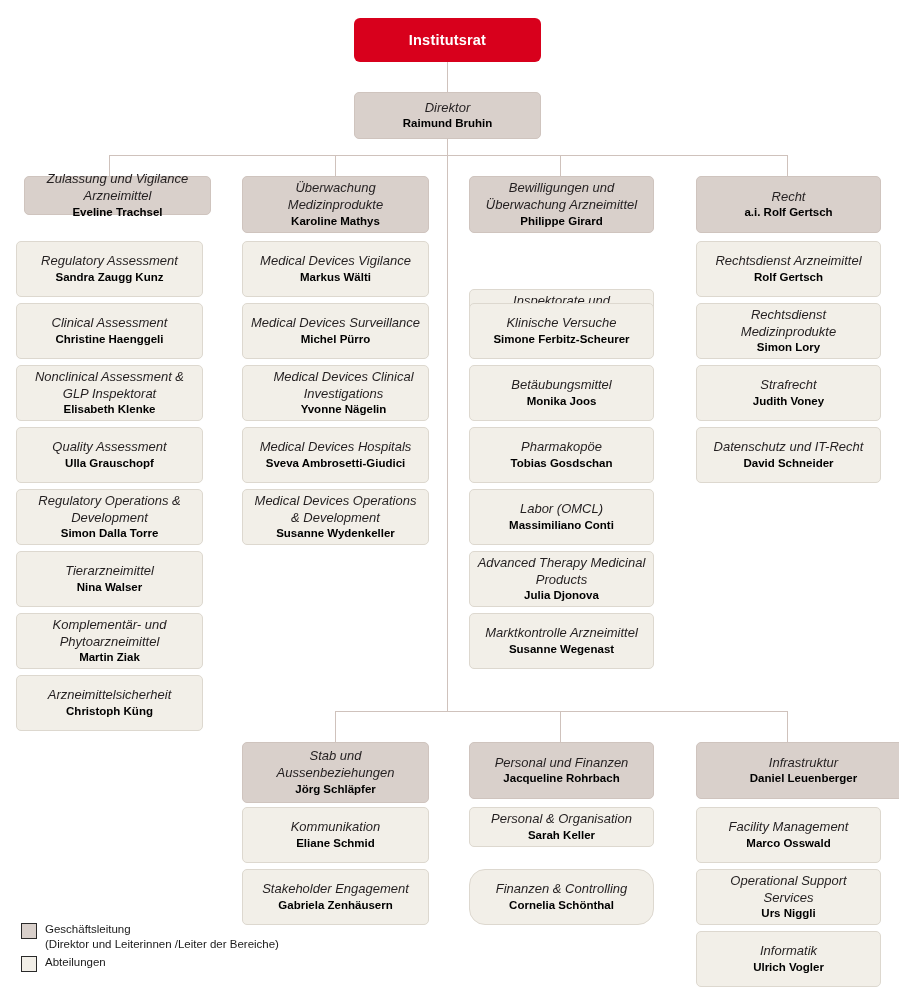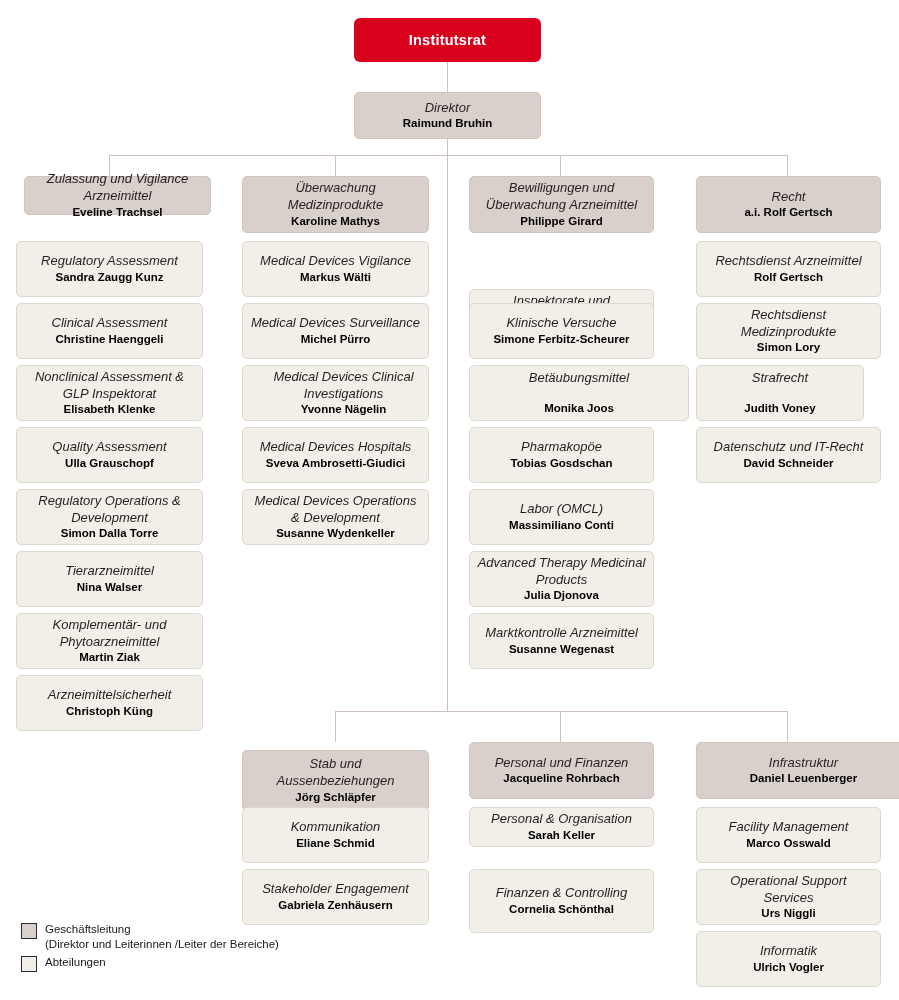"Betäubungsmittel" div.box { justify-content: space-between -> none; width: 220px -> 185px }
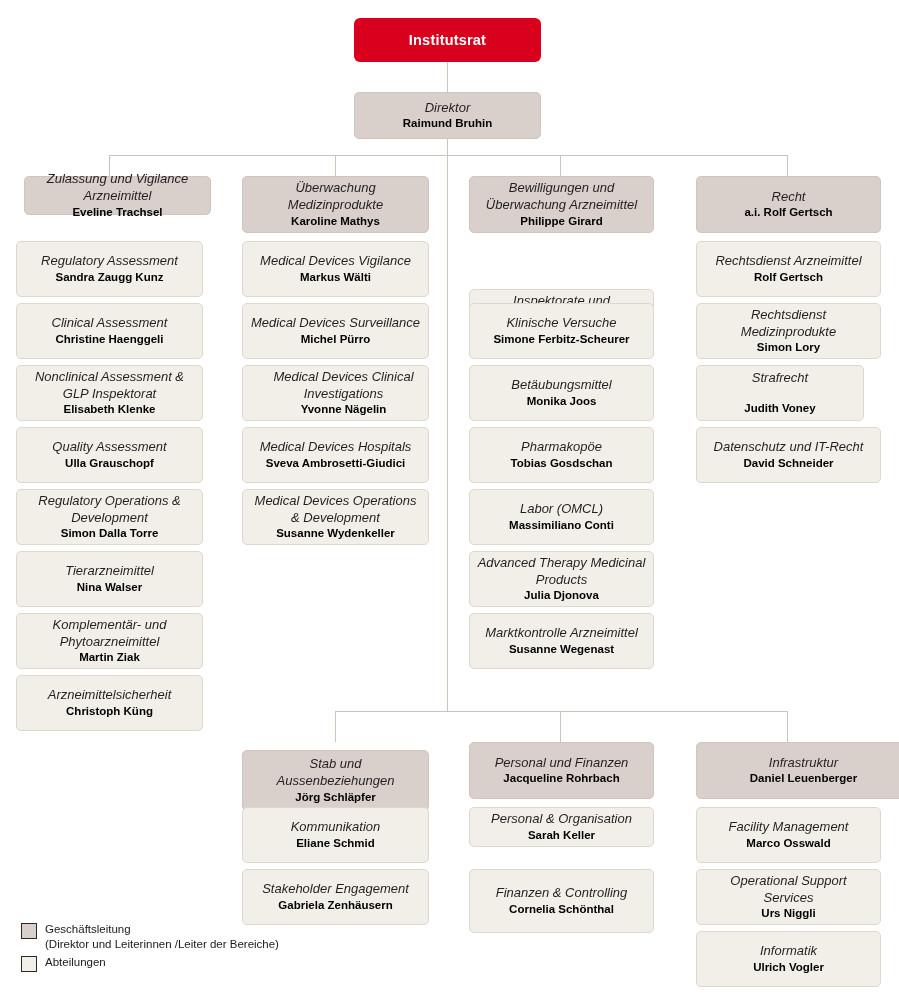"Strafrecht" div.box { justify-content: space-between -> none; width: 168px -> 185px }
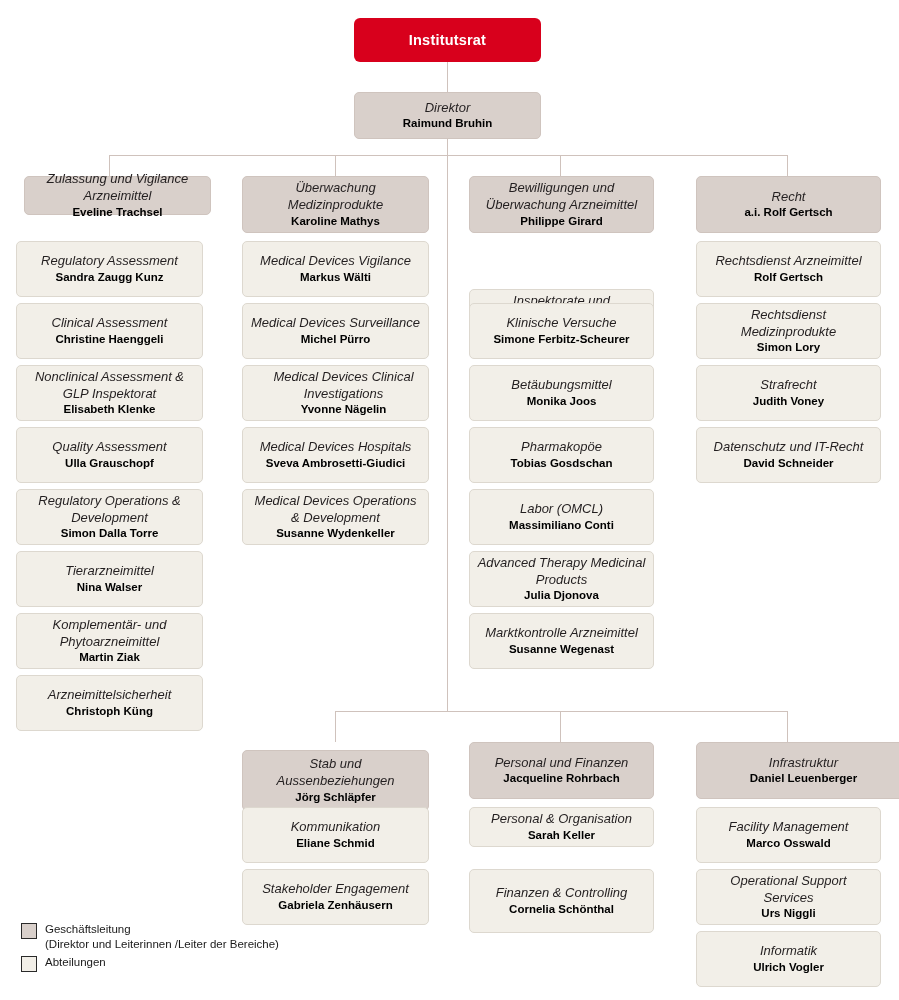"Stab und Aussenbeziehungen" div.box { margin-top: 8px -> none }
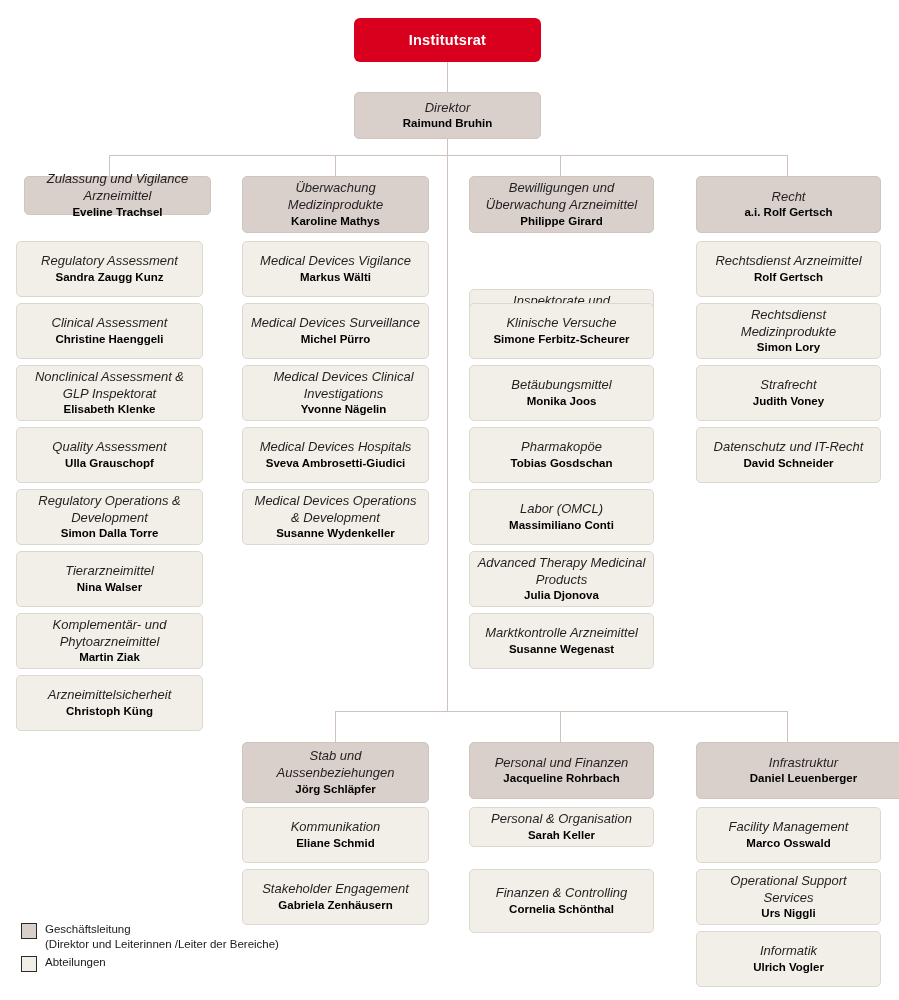"Finanzen & Controlling" div.box { border-radius: none -> 16px; height: 64px -> 56px }
